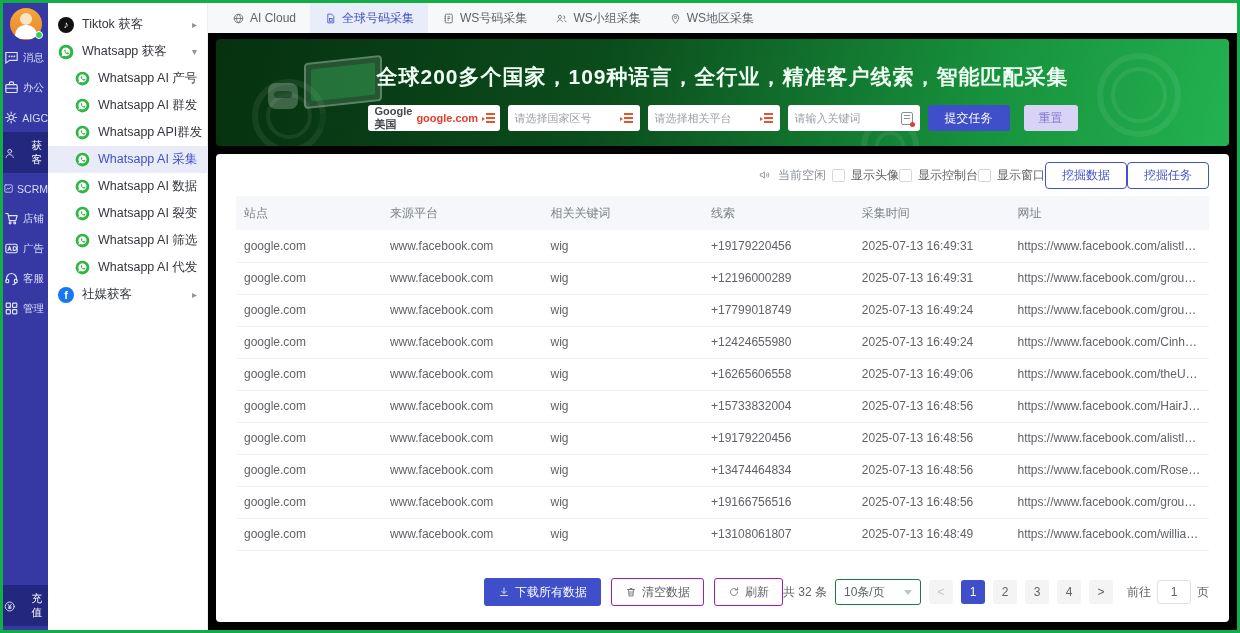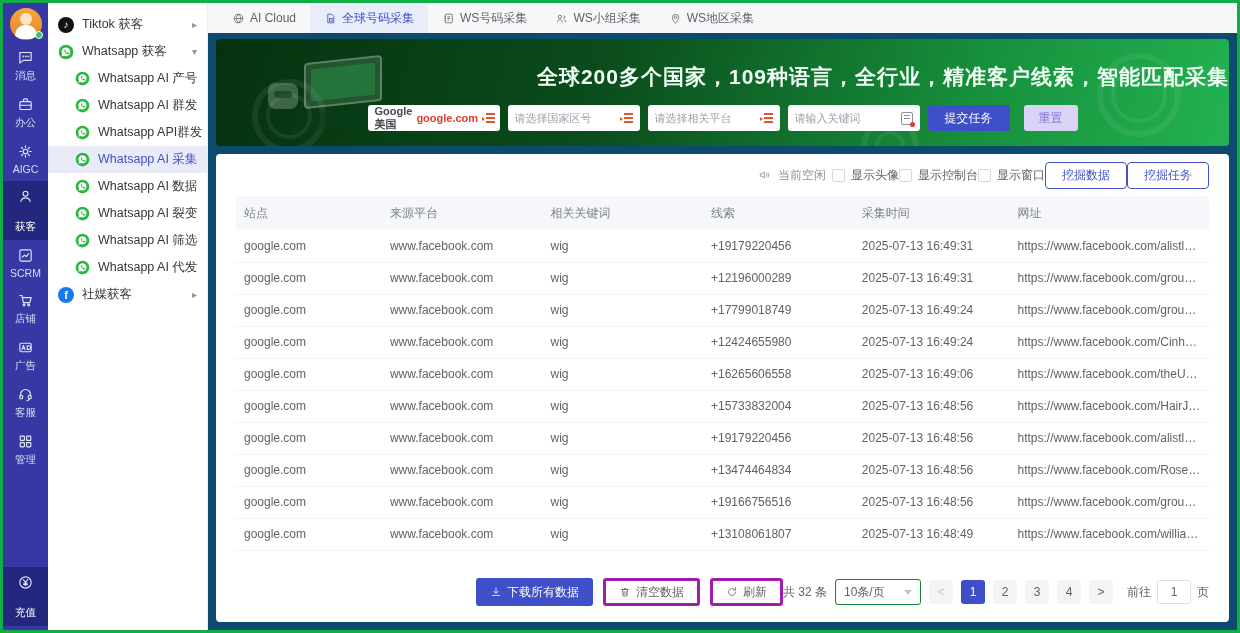"AI Cloud" .main { background: #0c4a6e -> #000000 }
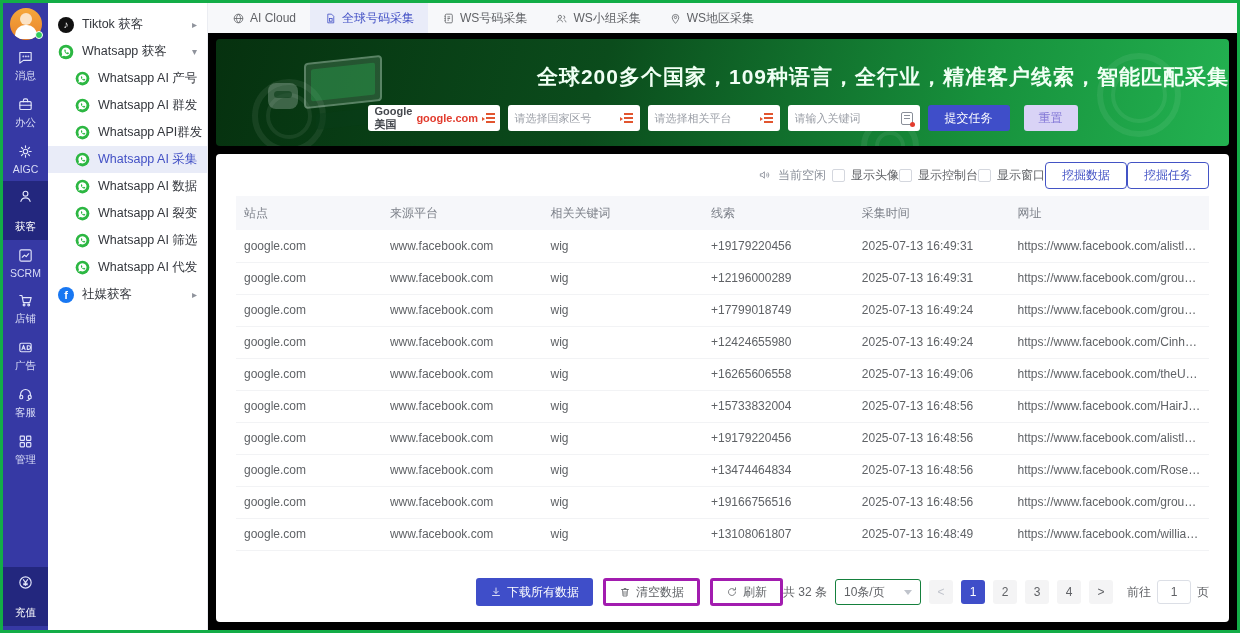"消息" .rail-item { flex-direction: column -> row }
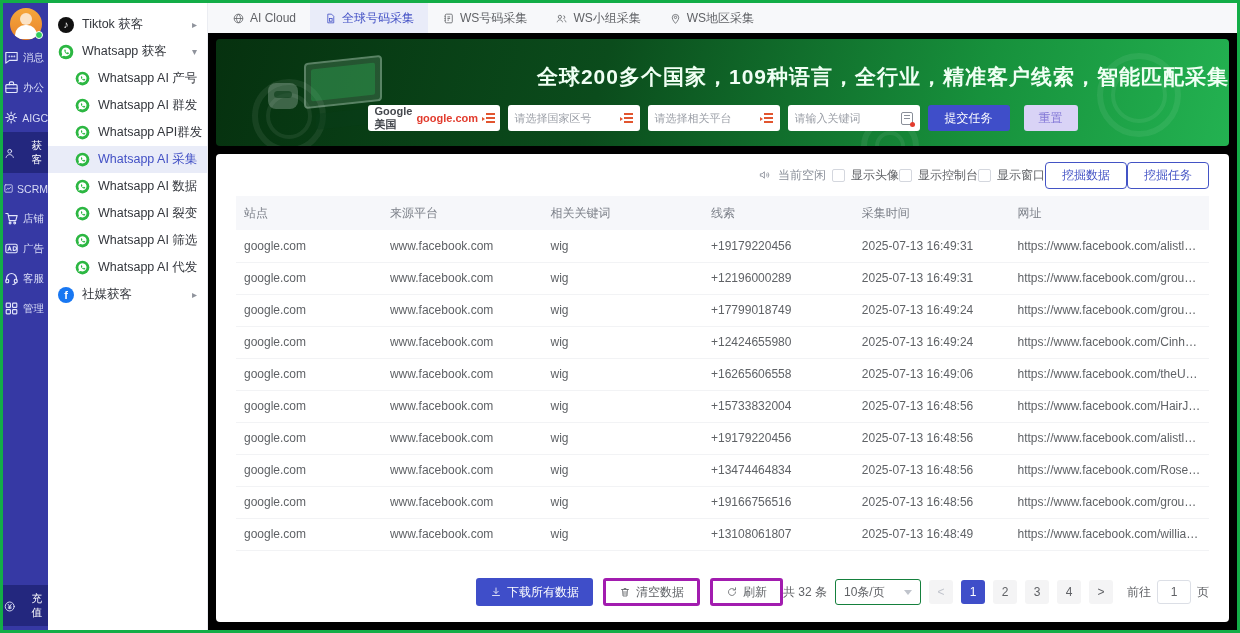"全球200多个国家，109种语言，全行业，精准客户线索，智能匹配采集" .banner-title { text-align: right -> center }
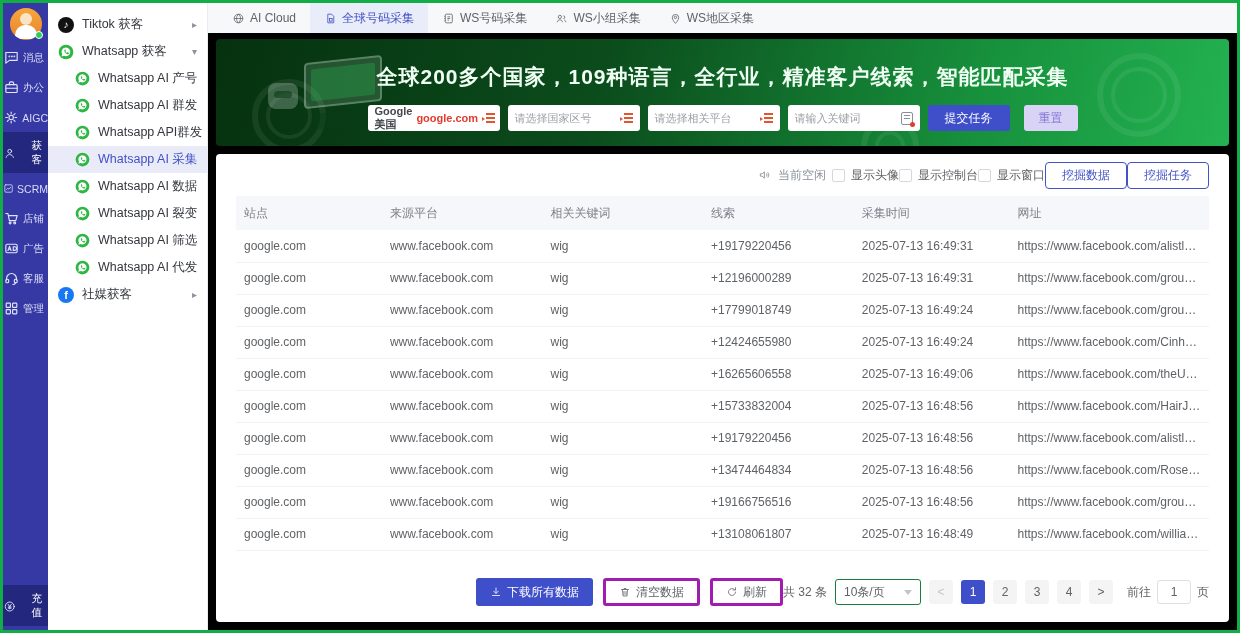"清空数据" .btn-plain { border: 3px solid #a21caf -> 1px solid #a21caf }
